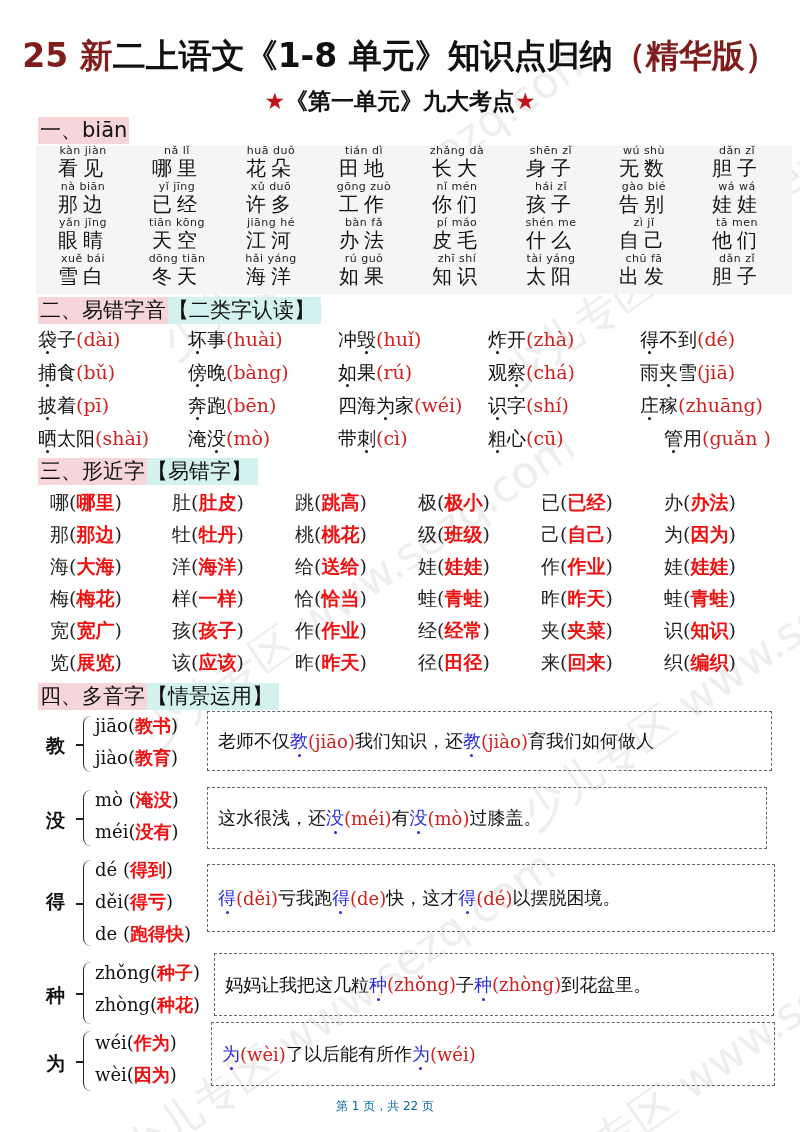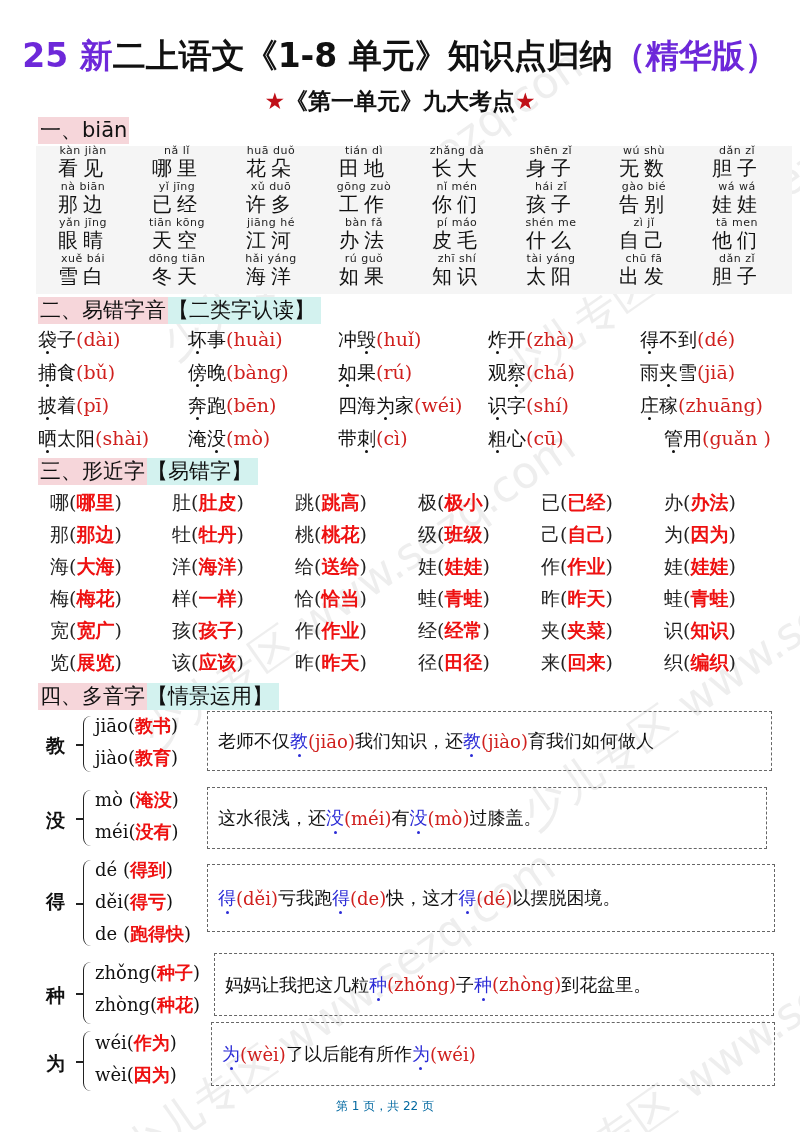"25 新" .title .red { color: #6d28d9 -> #7f1d1d }
